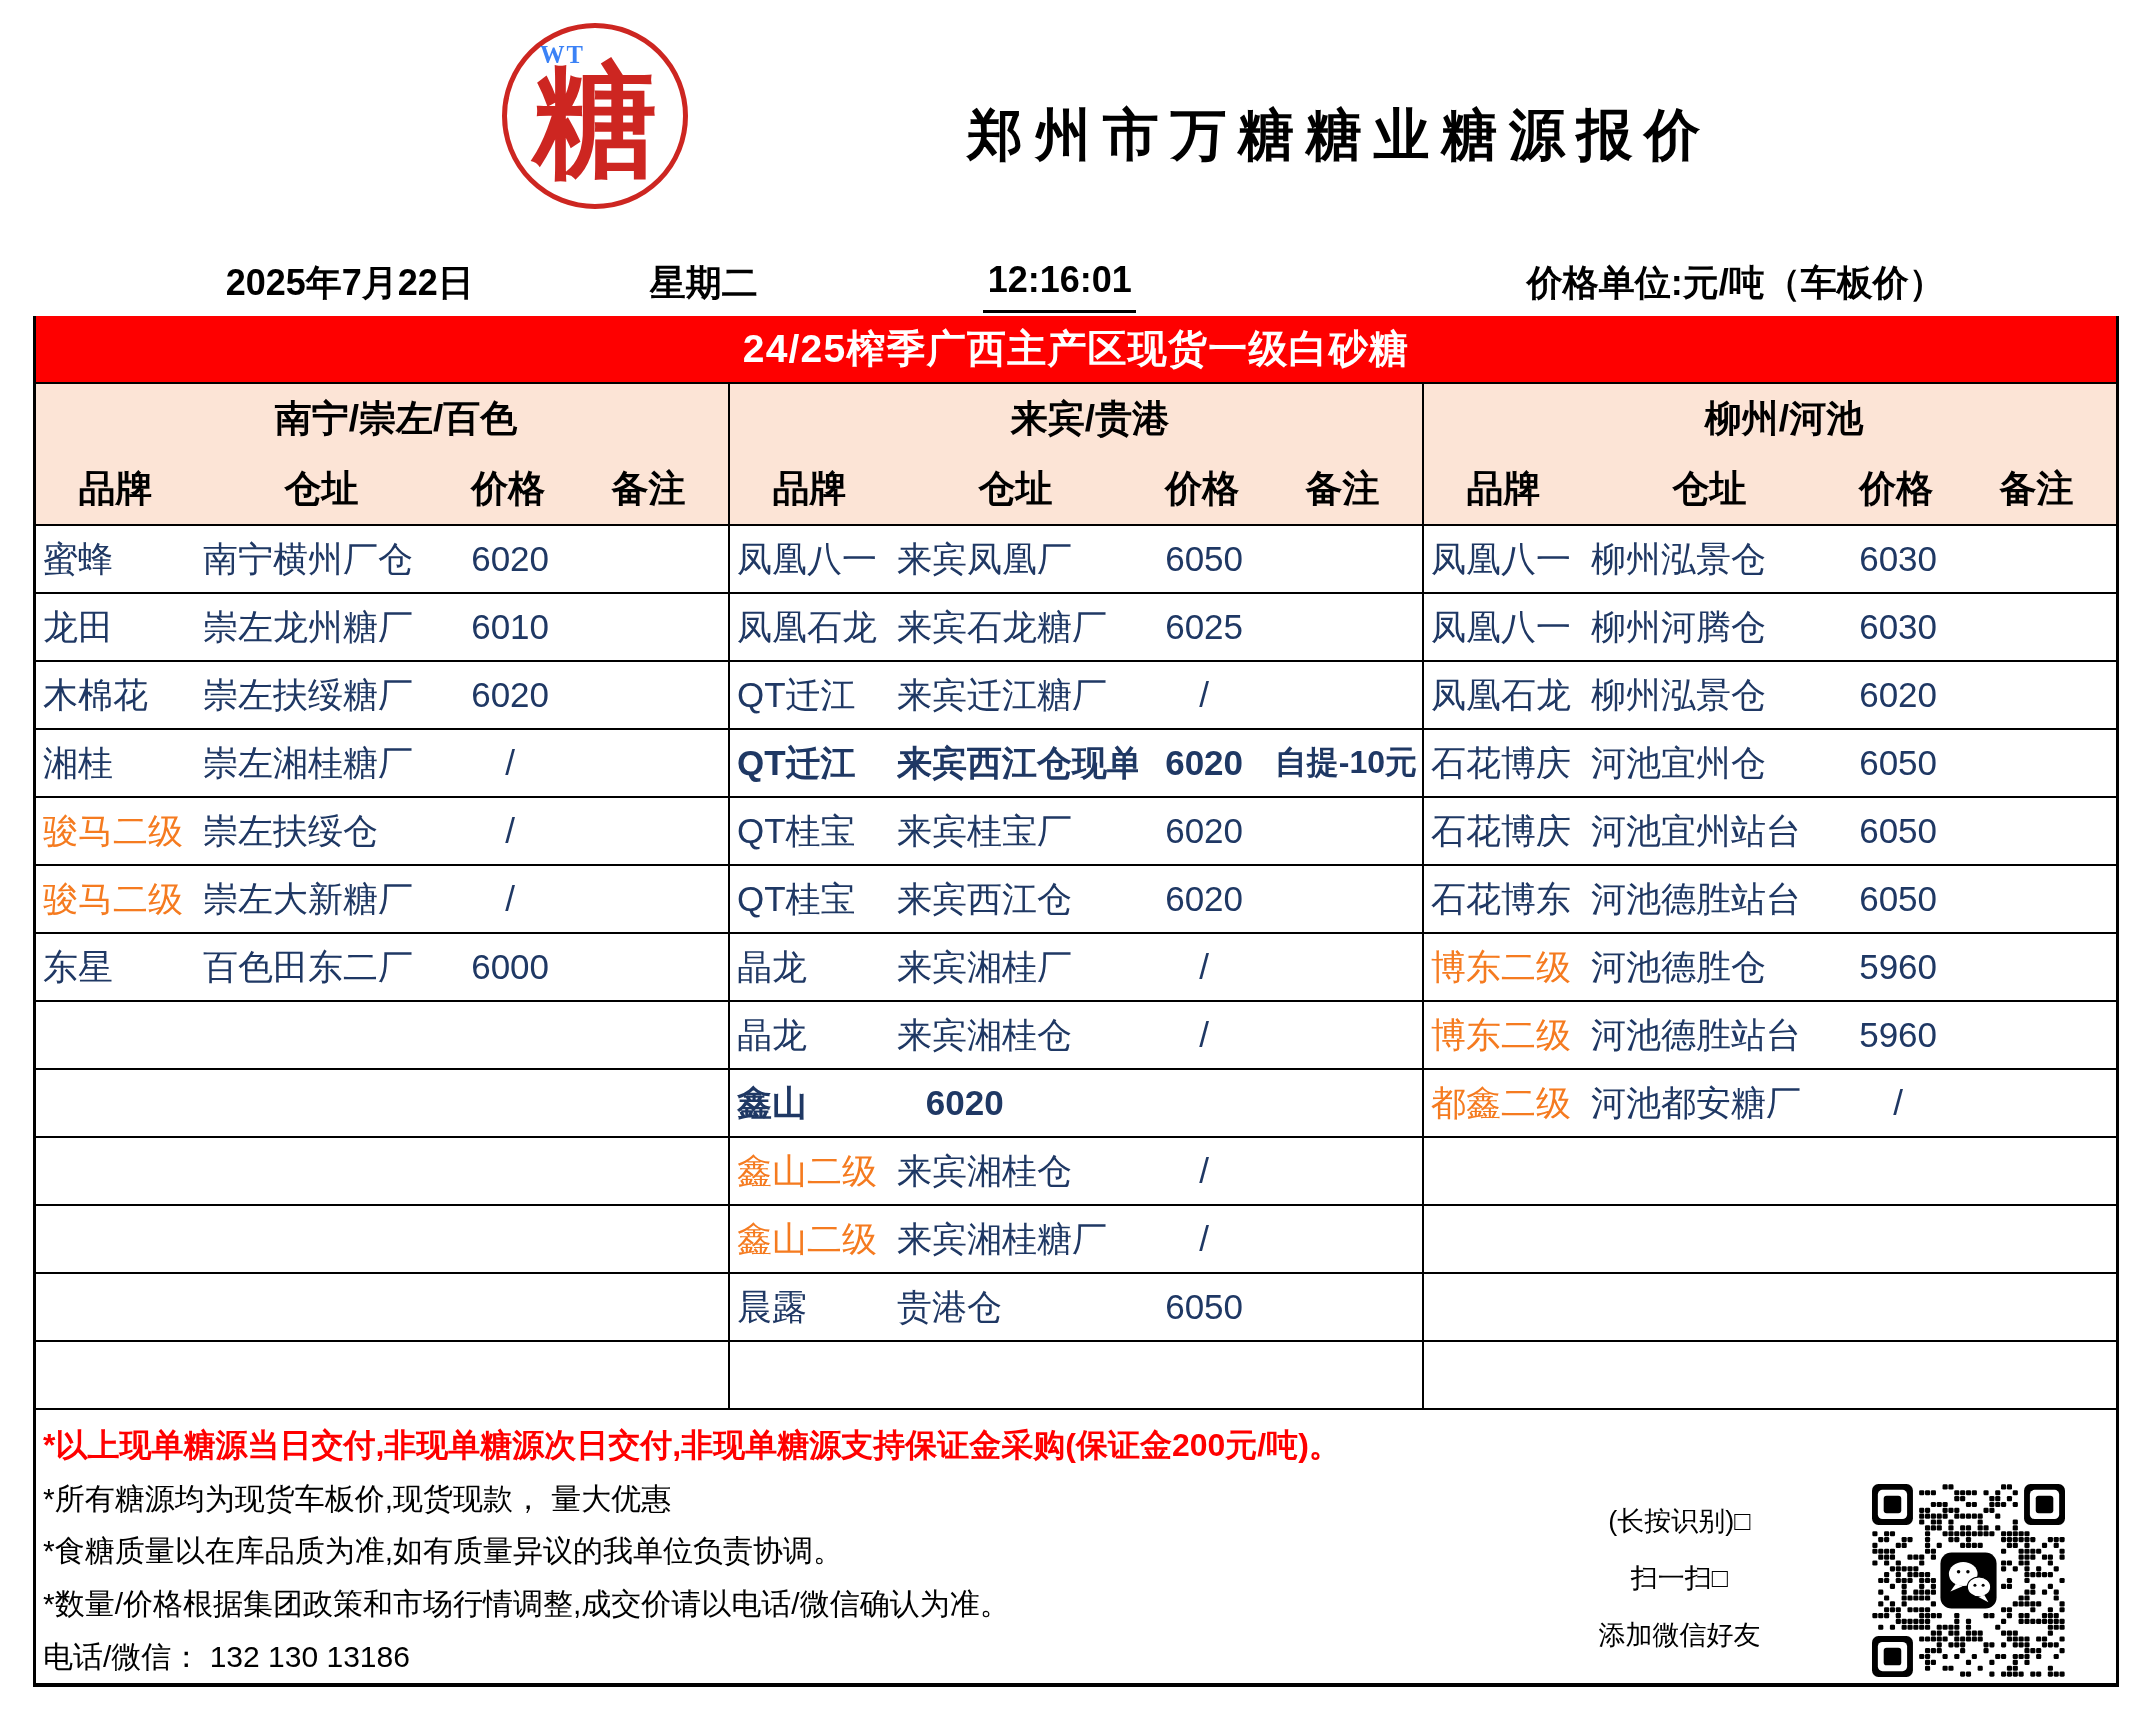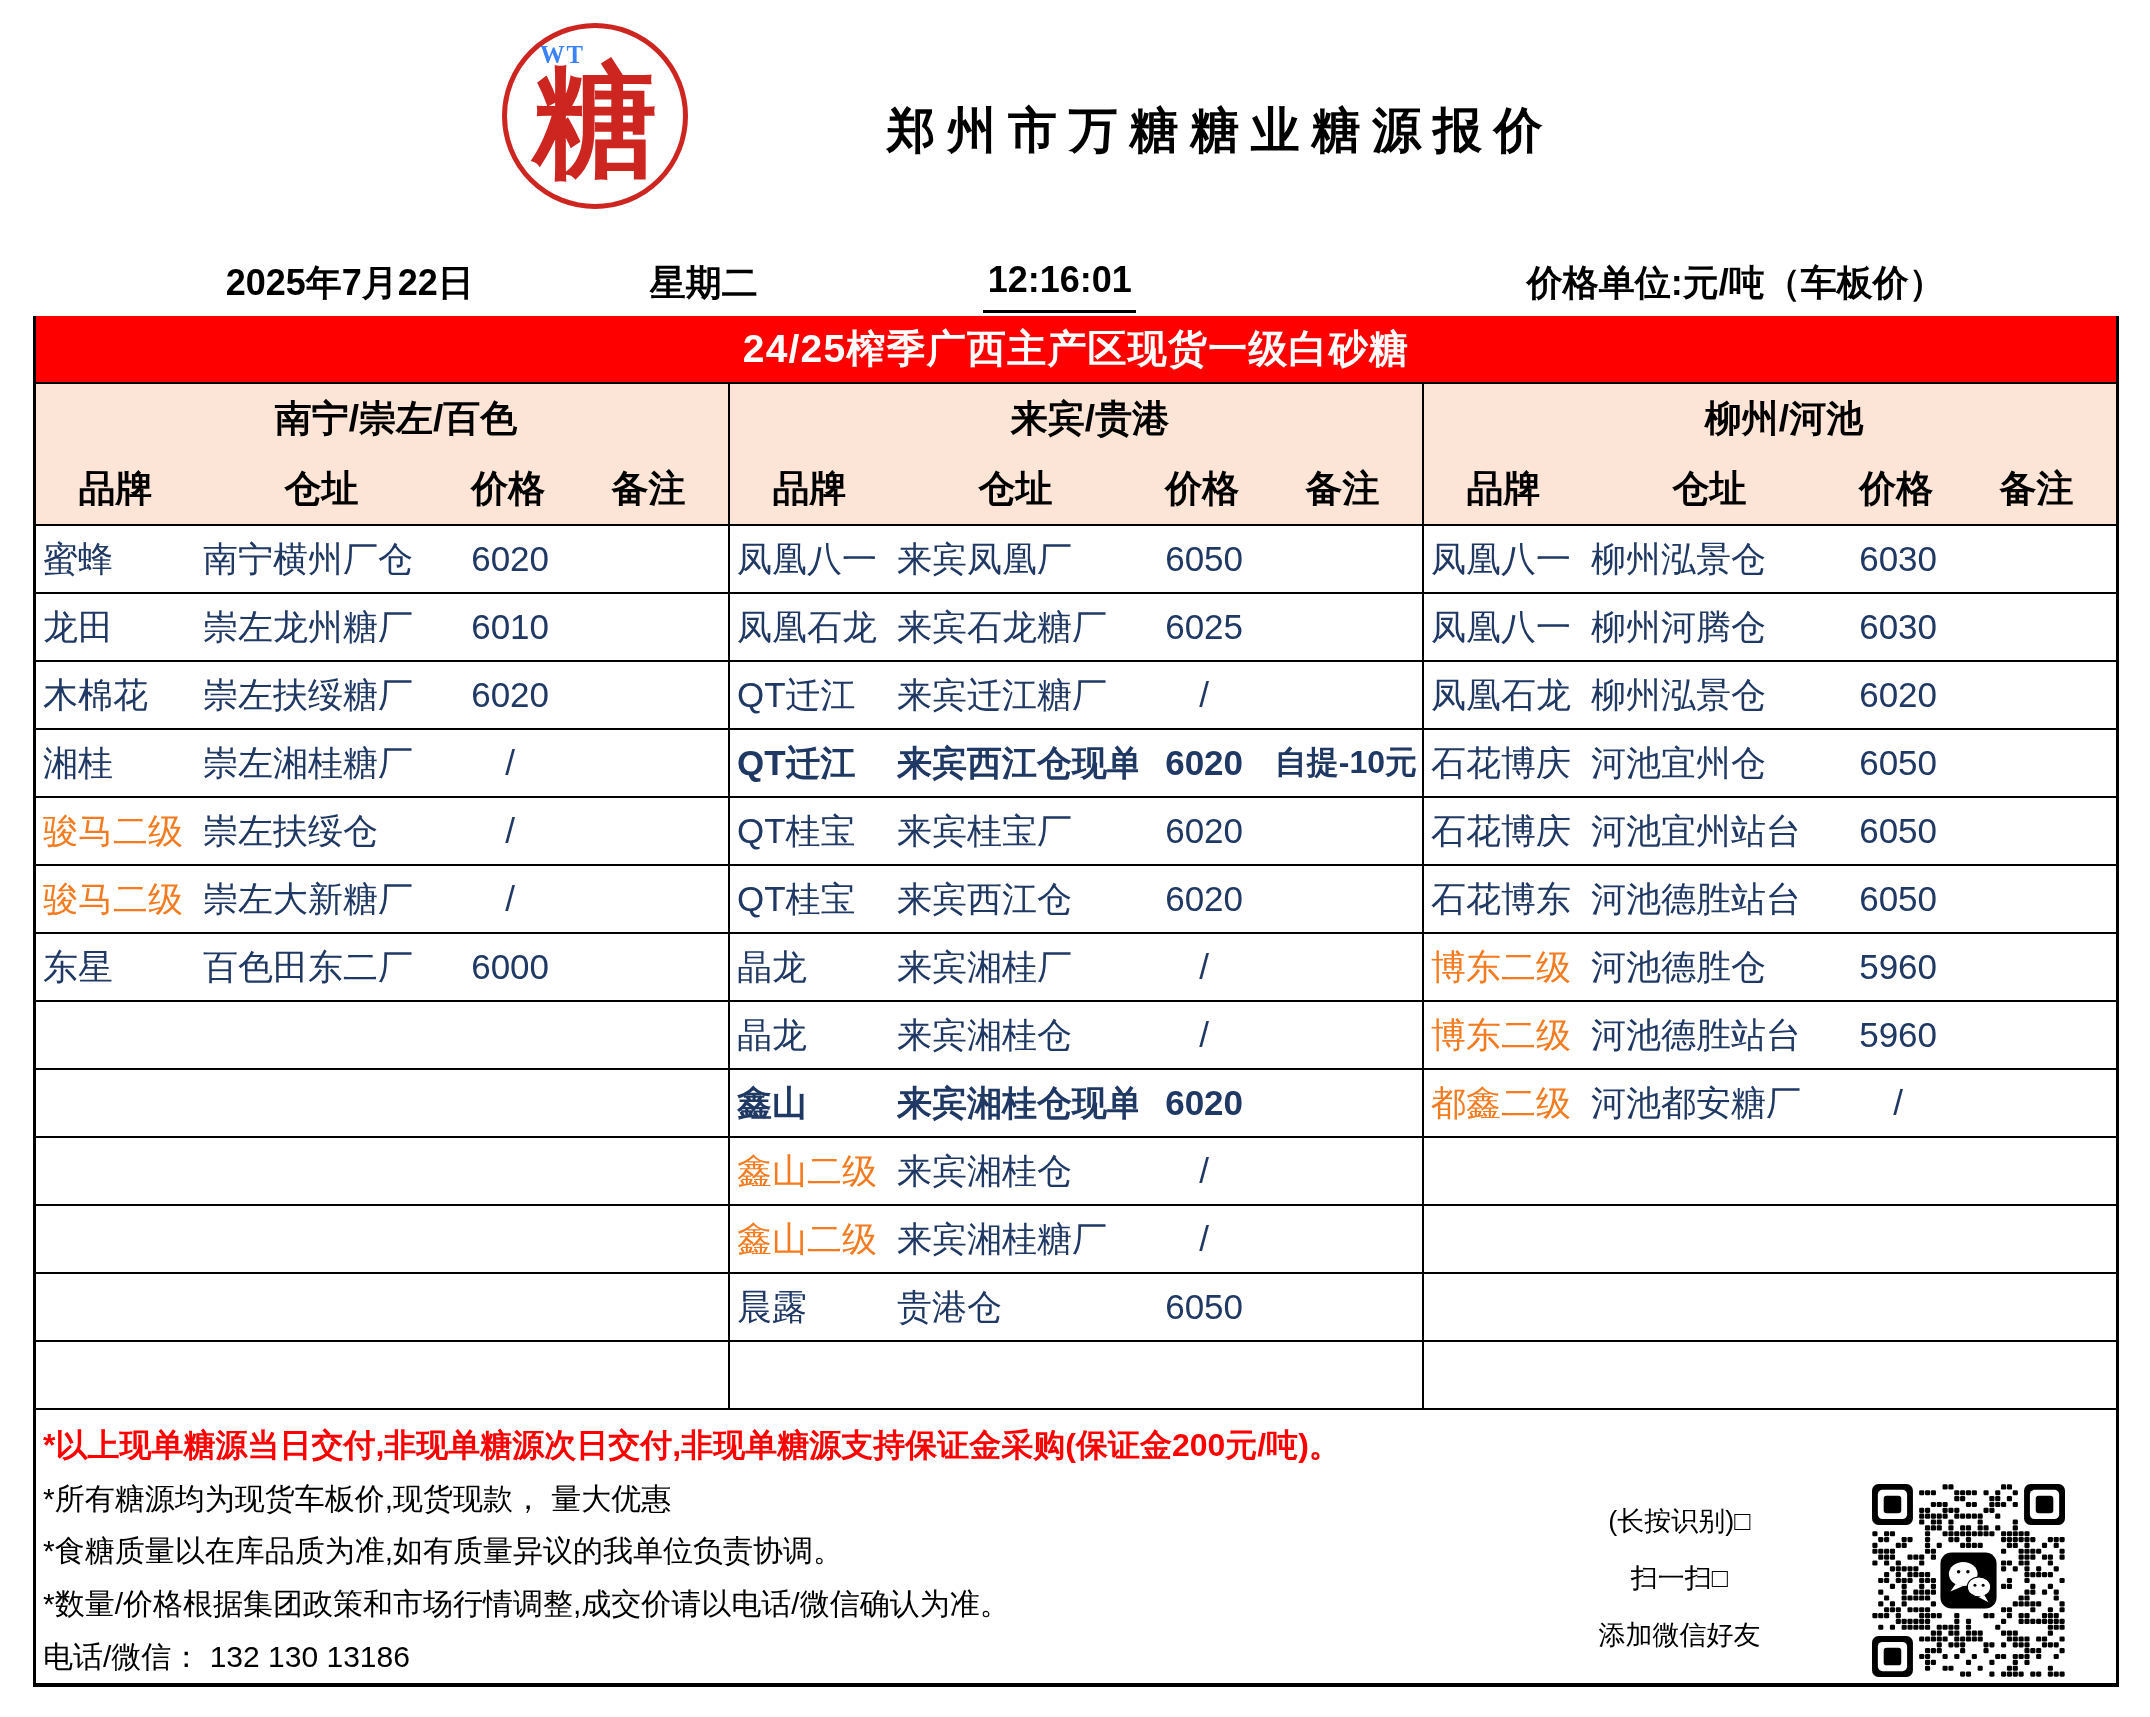"郑州市万糖糖业糖源报价" .page-title { font-size: 49px -> 56px; text-align: center -> right }
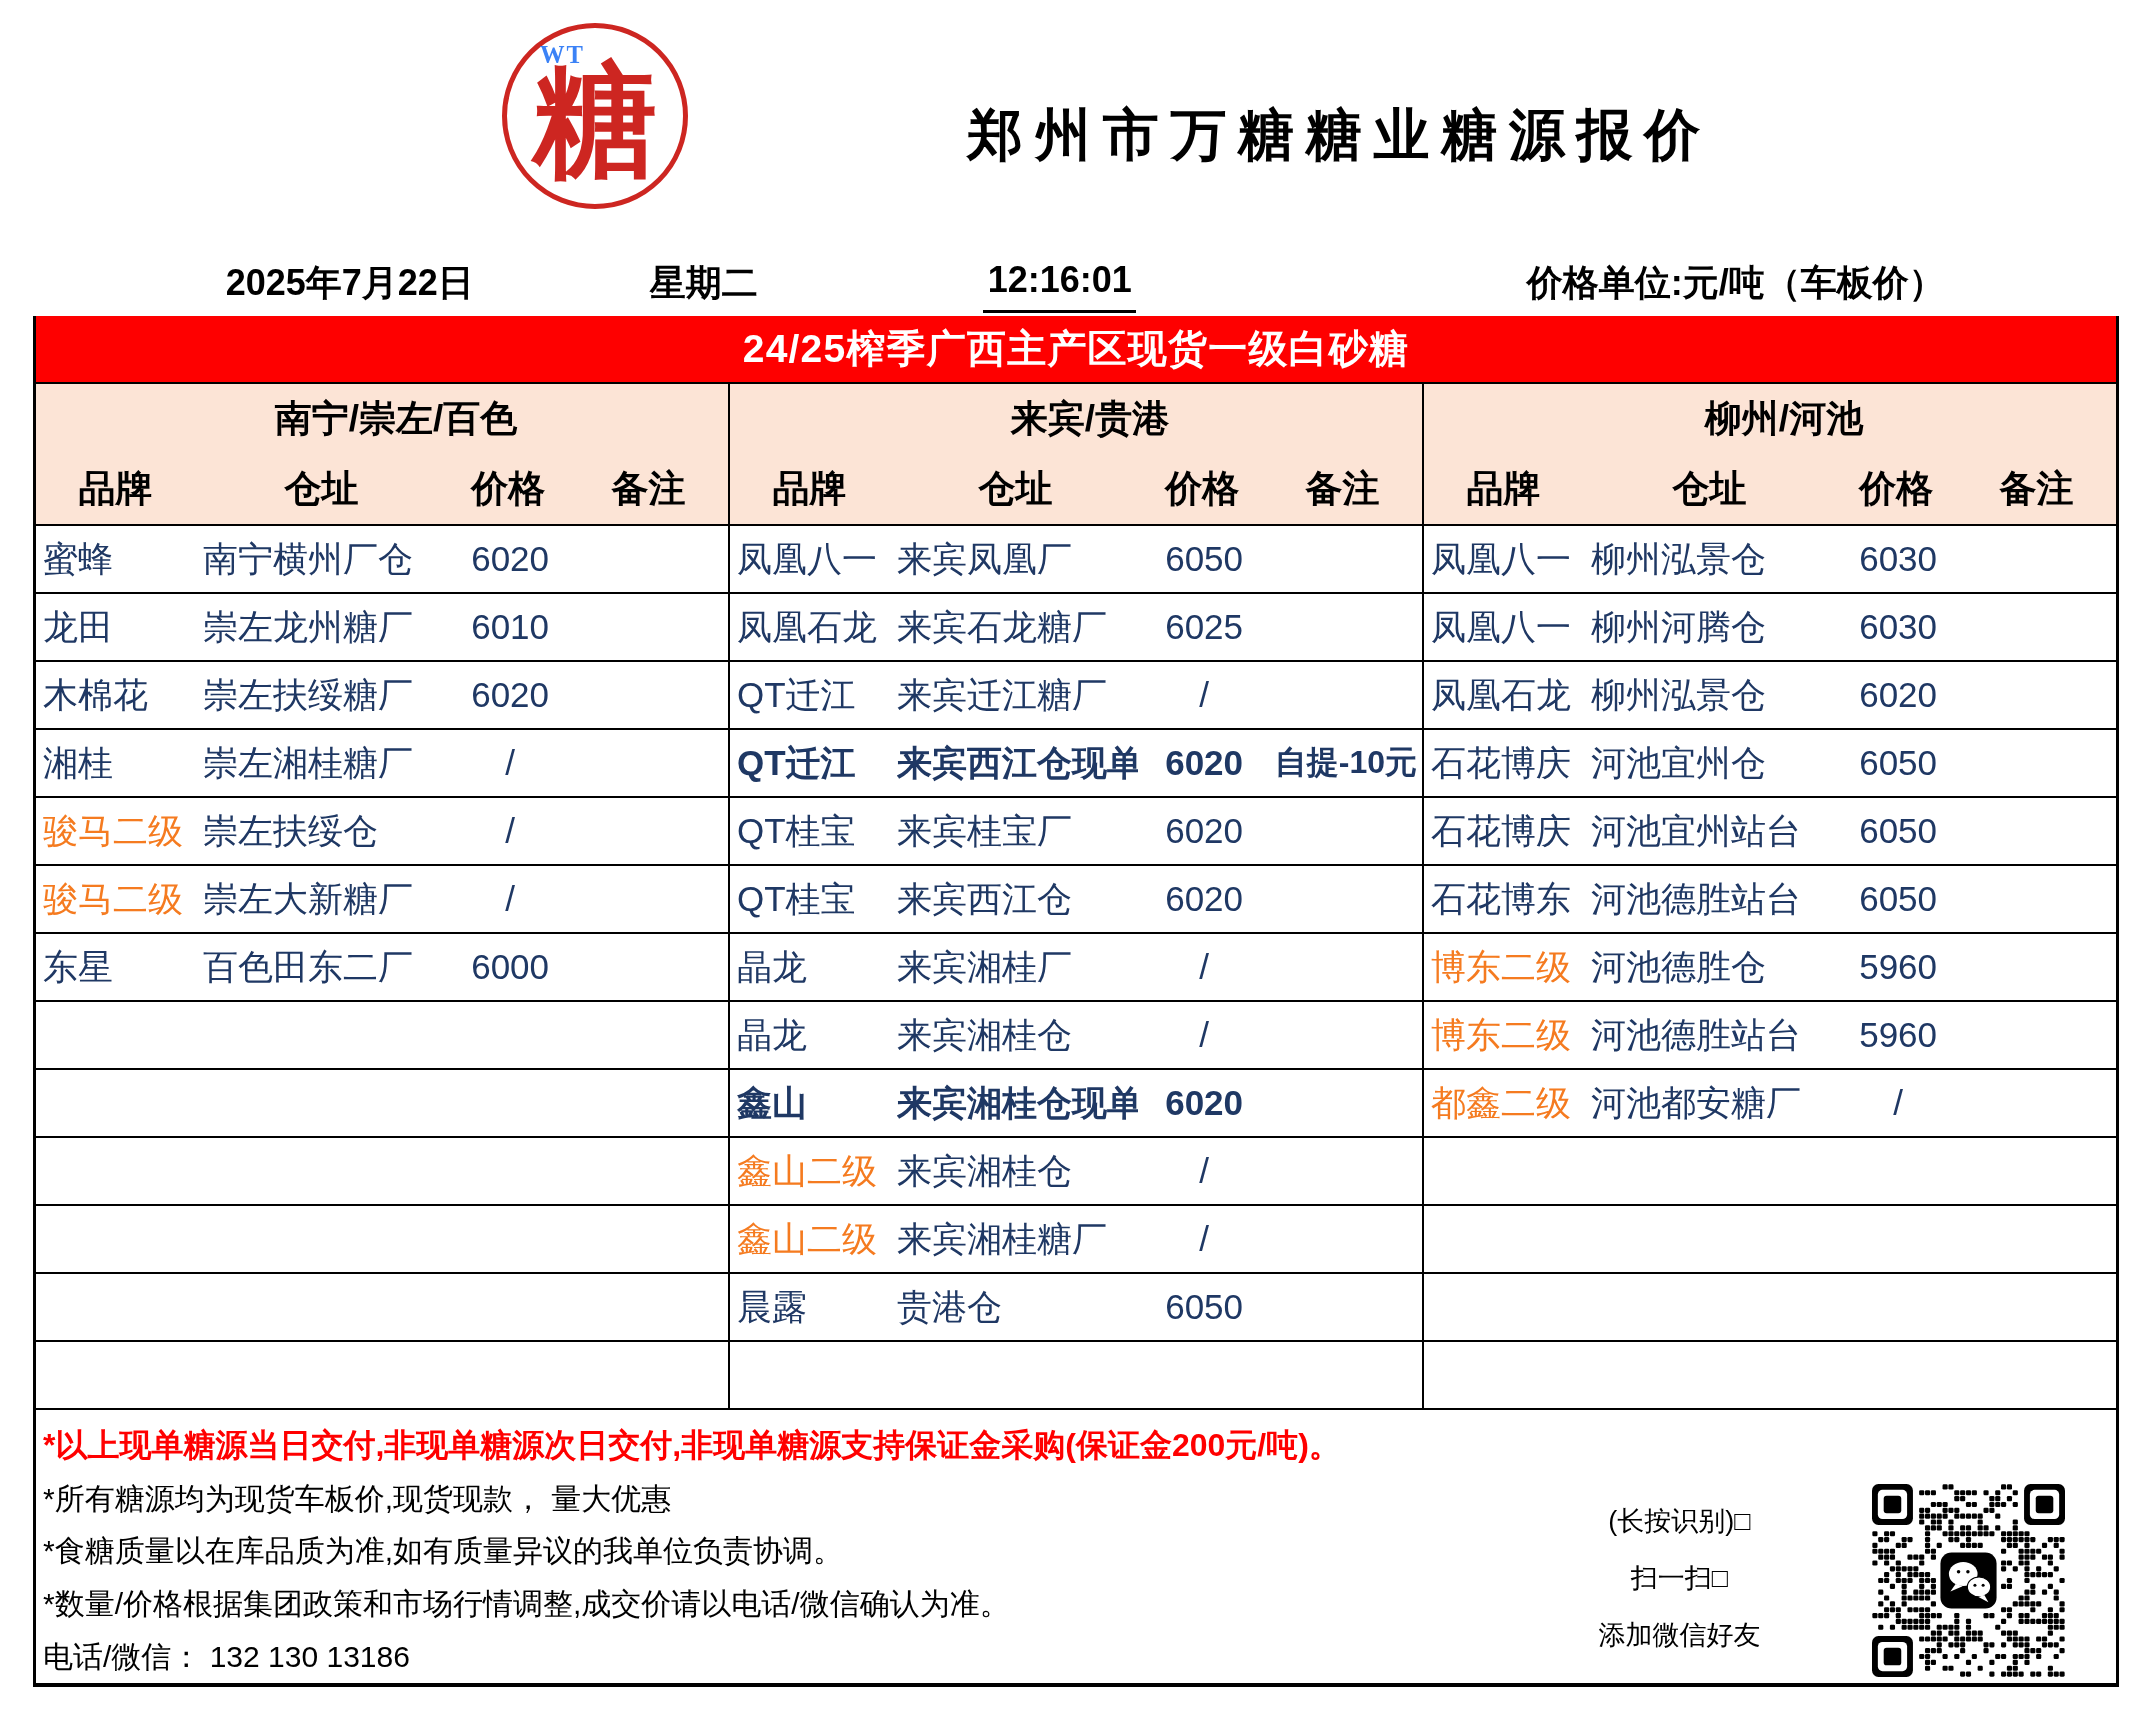"来宾湘桂仓现单" div.cell { html: <div>来宾湘桂仓现单</div> -> none }
